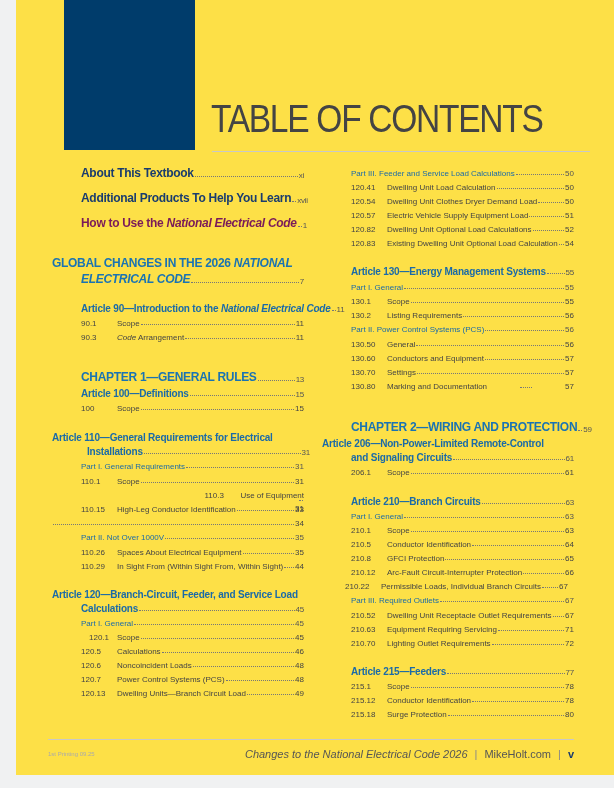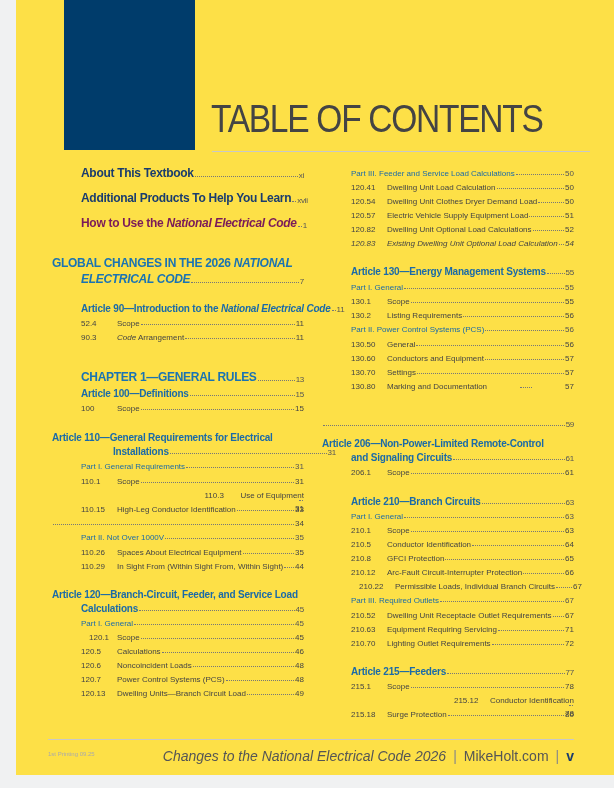"120.83 Existing Dwelling Unit Optional" div.entry { font-style: italic -> none }
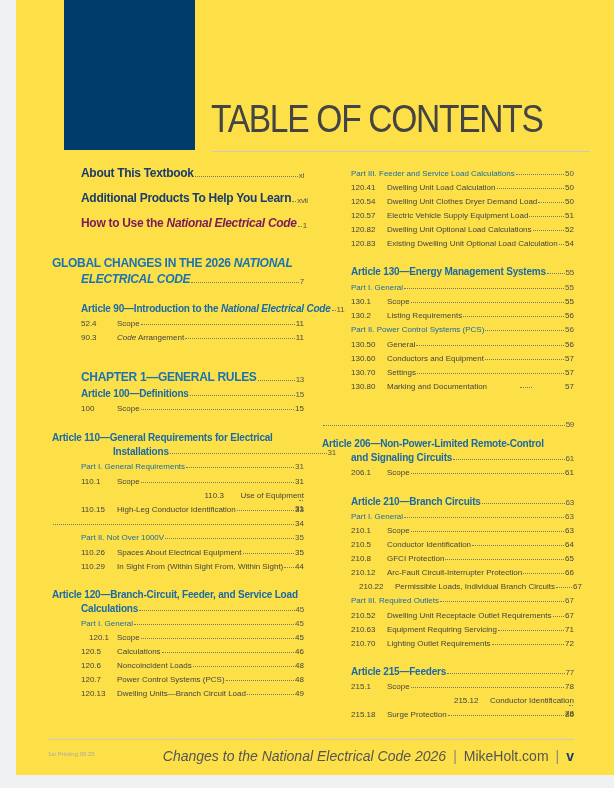"52.4" span.num { text: 52.4 -> 90.1 }
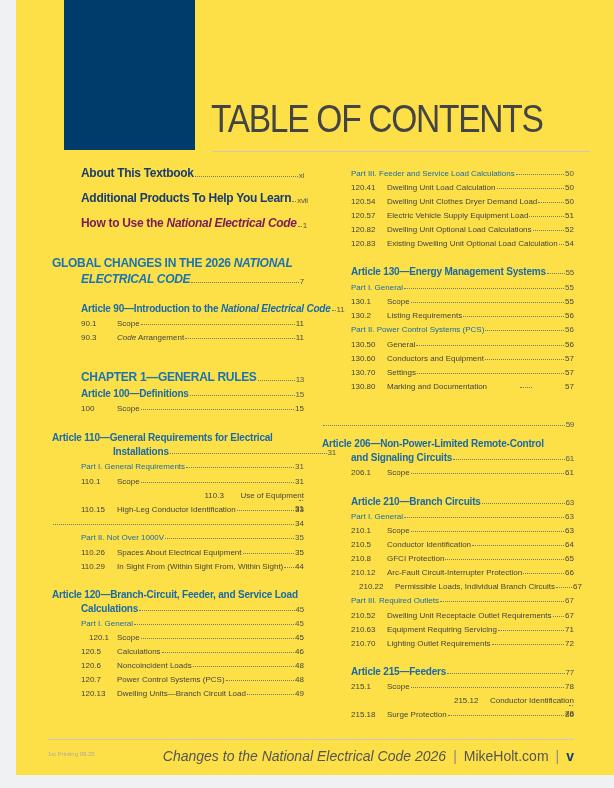"CHAPTER 2—WIRING AND PROTECTION" span.lbl { html: none -> <span>CHAPTER 2—WIRING AND PROTECTION</span> }
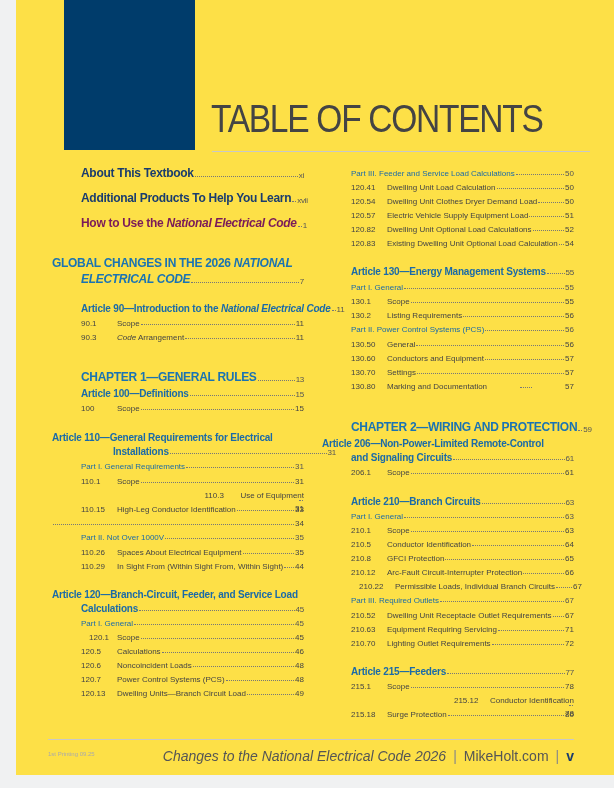"Installations" div.entry { left: 60px -> 34px }
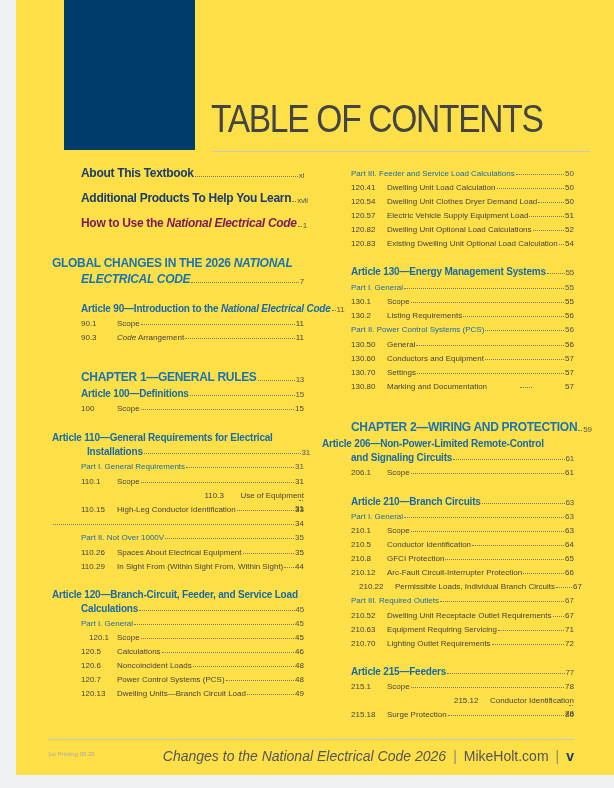"210.22 Permissible Loads, Individual" div.entry { left: 330px -> 316px }
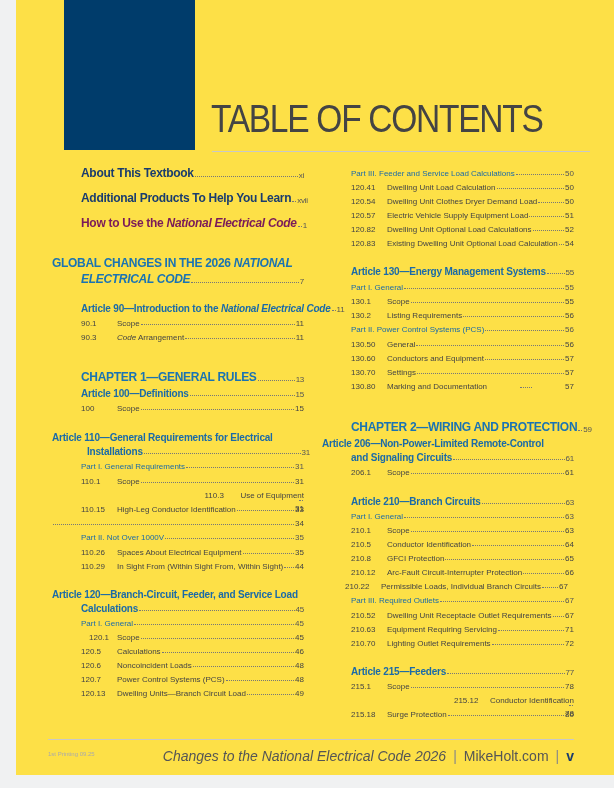"215.12 Conductor Identification" div.entry { flex-direction: column -> none }
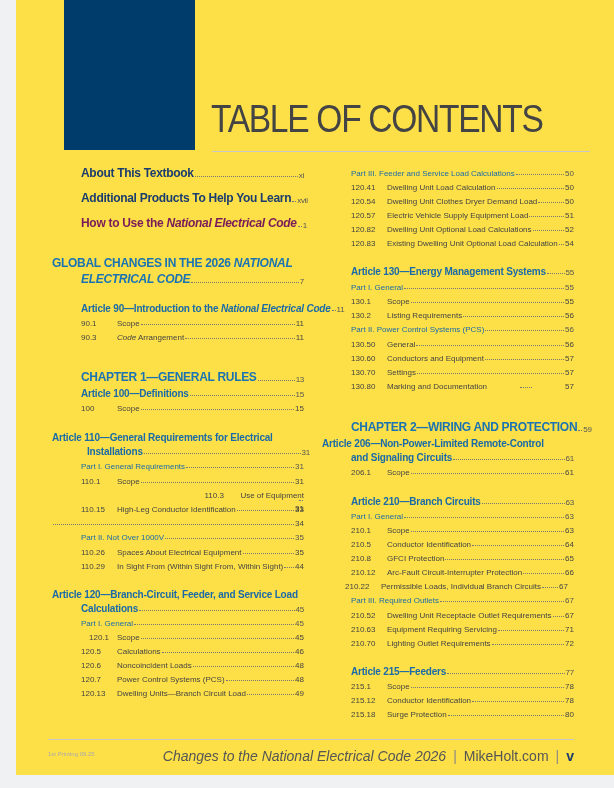"Changes to the National Electrical" .footer-right { font-size: 14px -> 11px }
